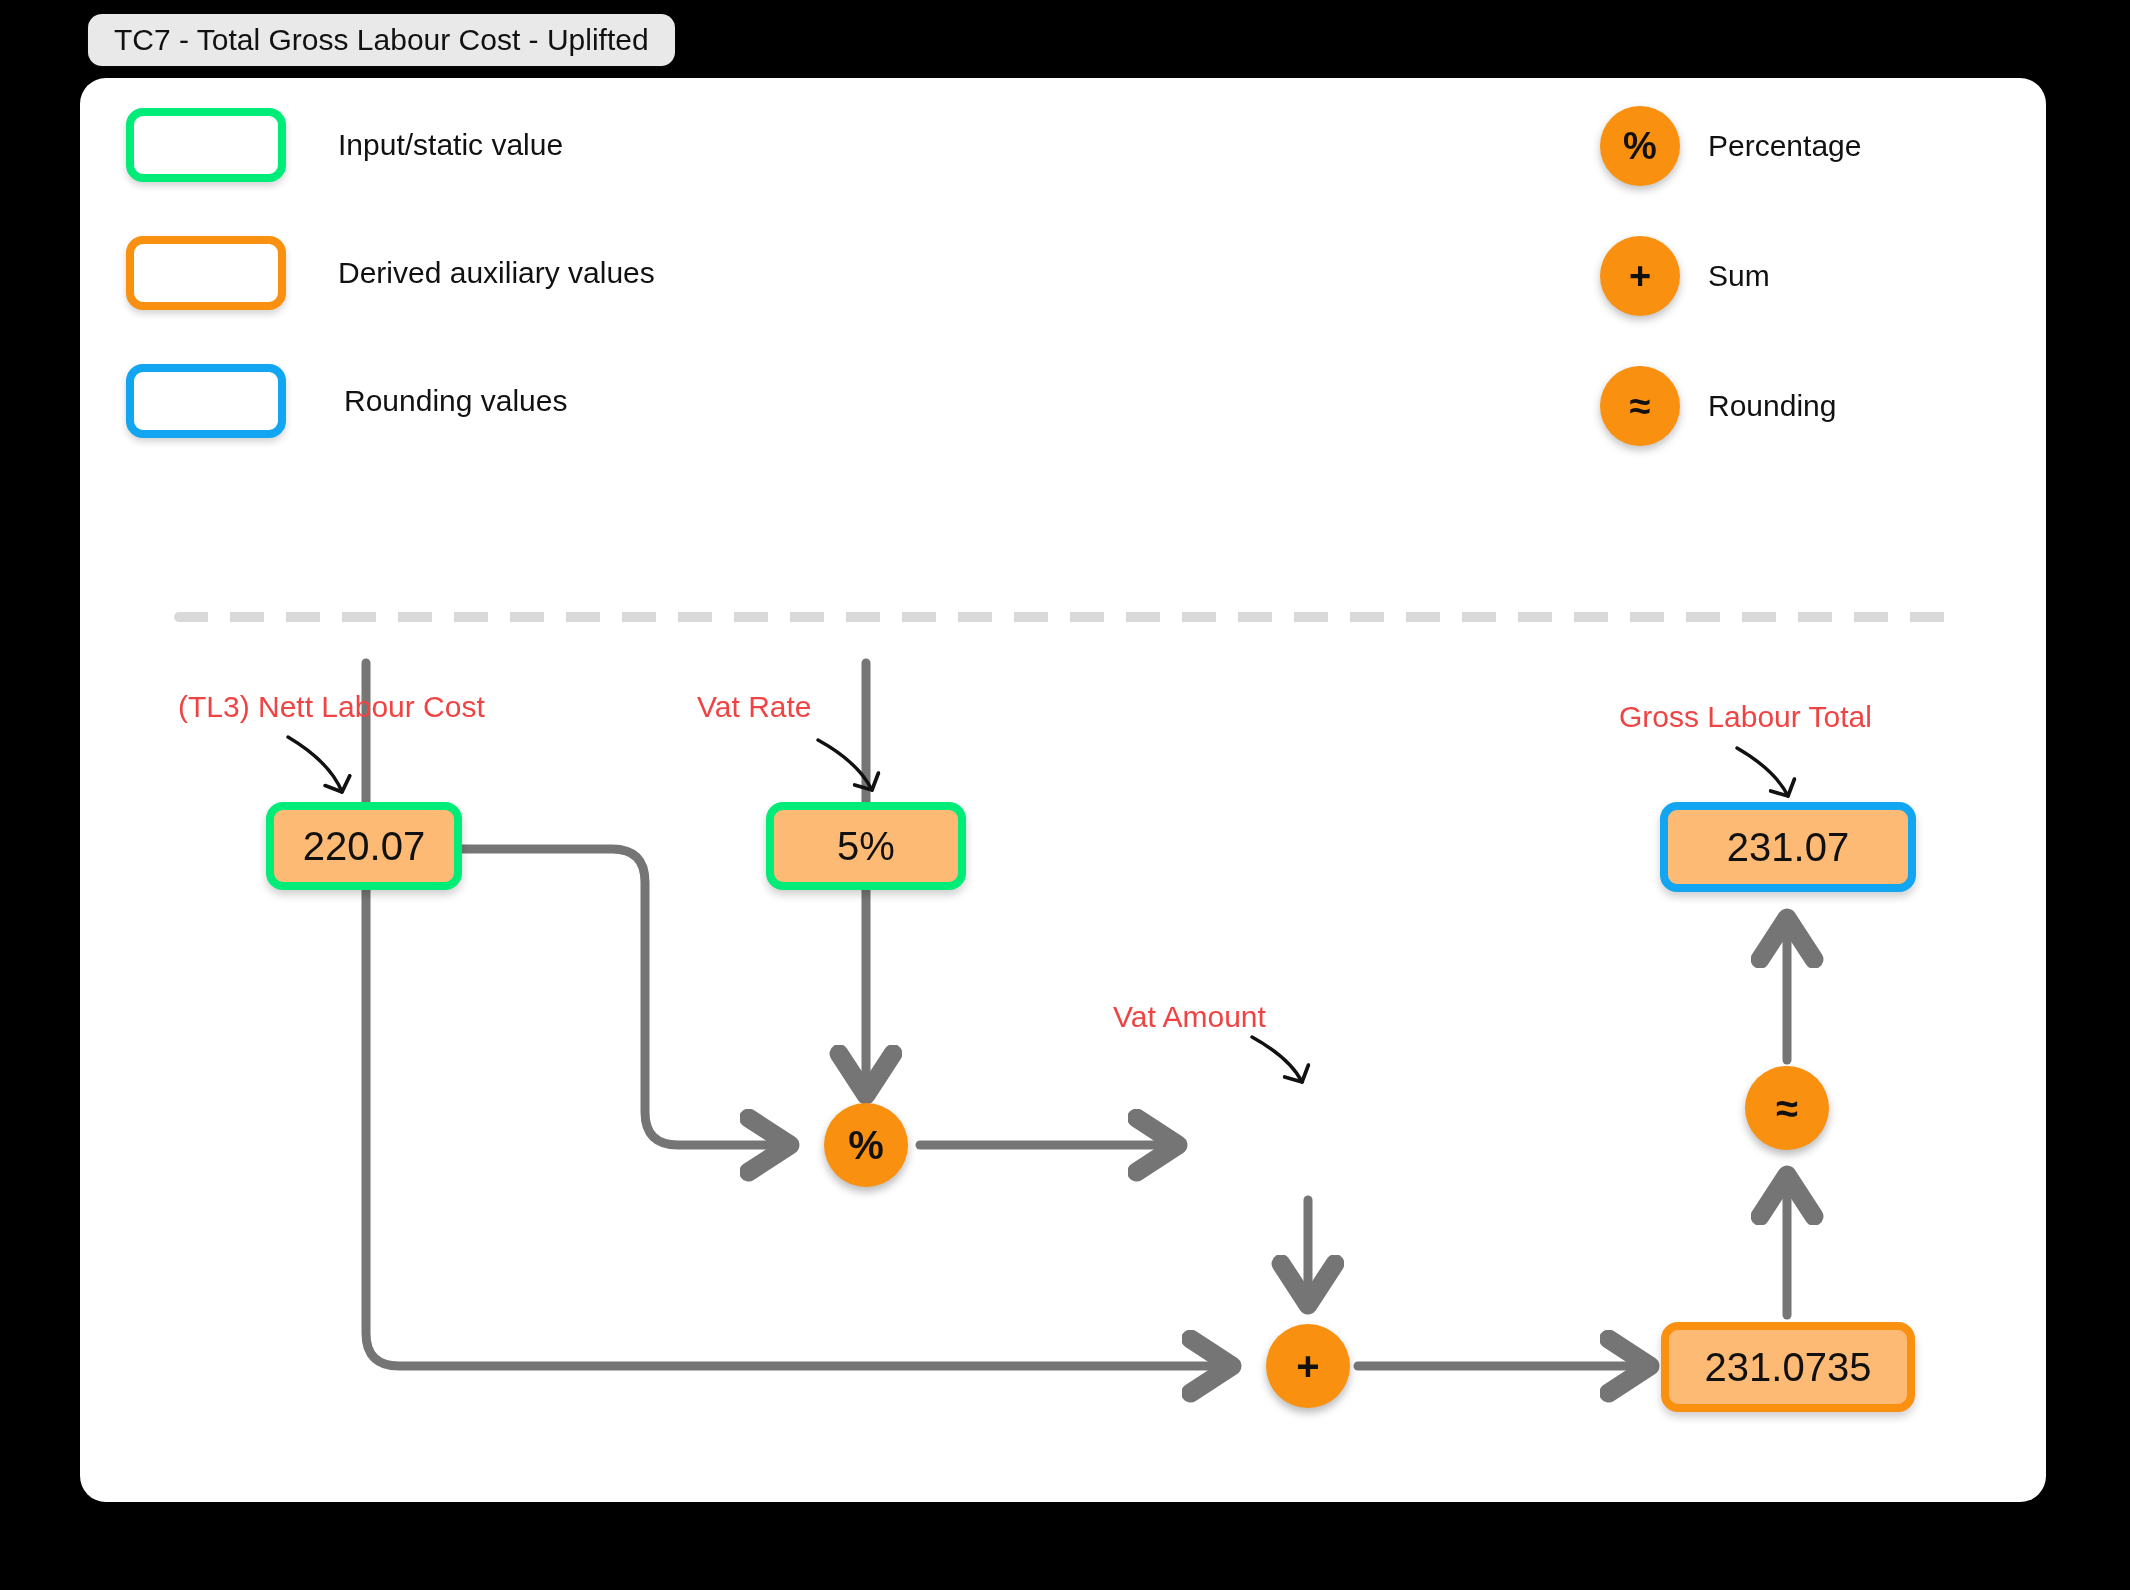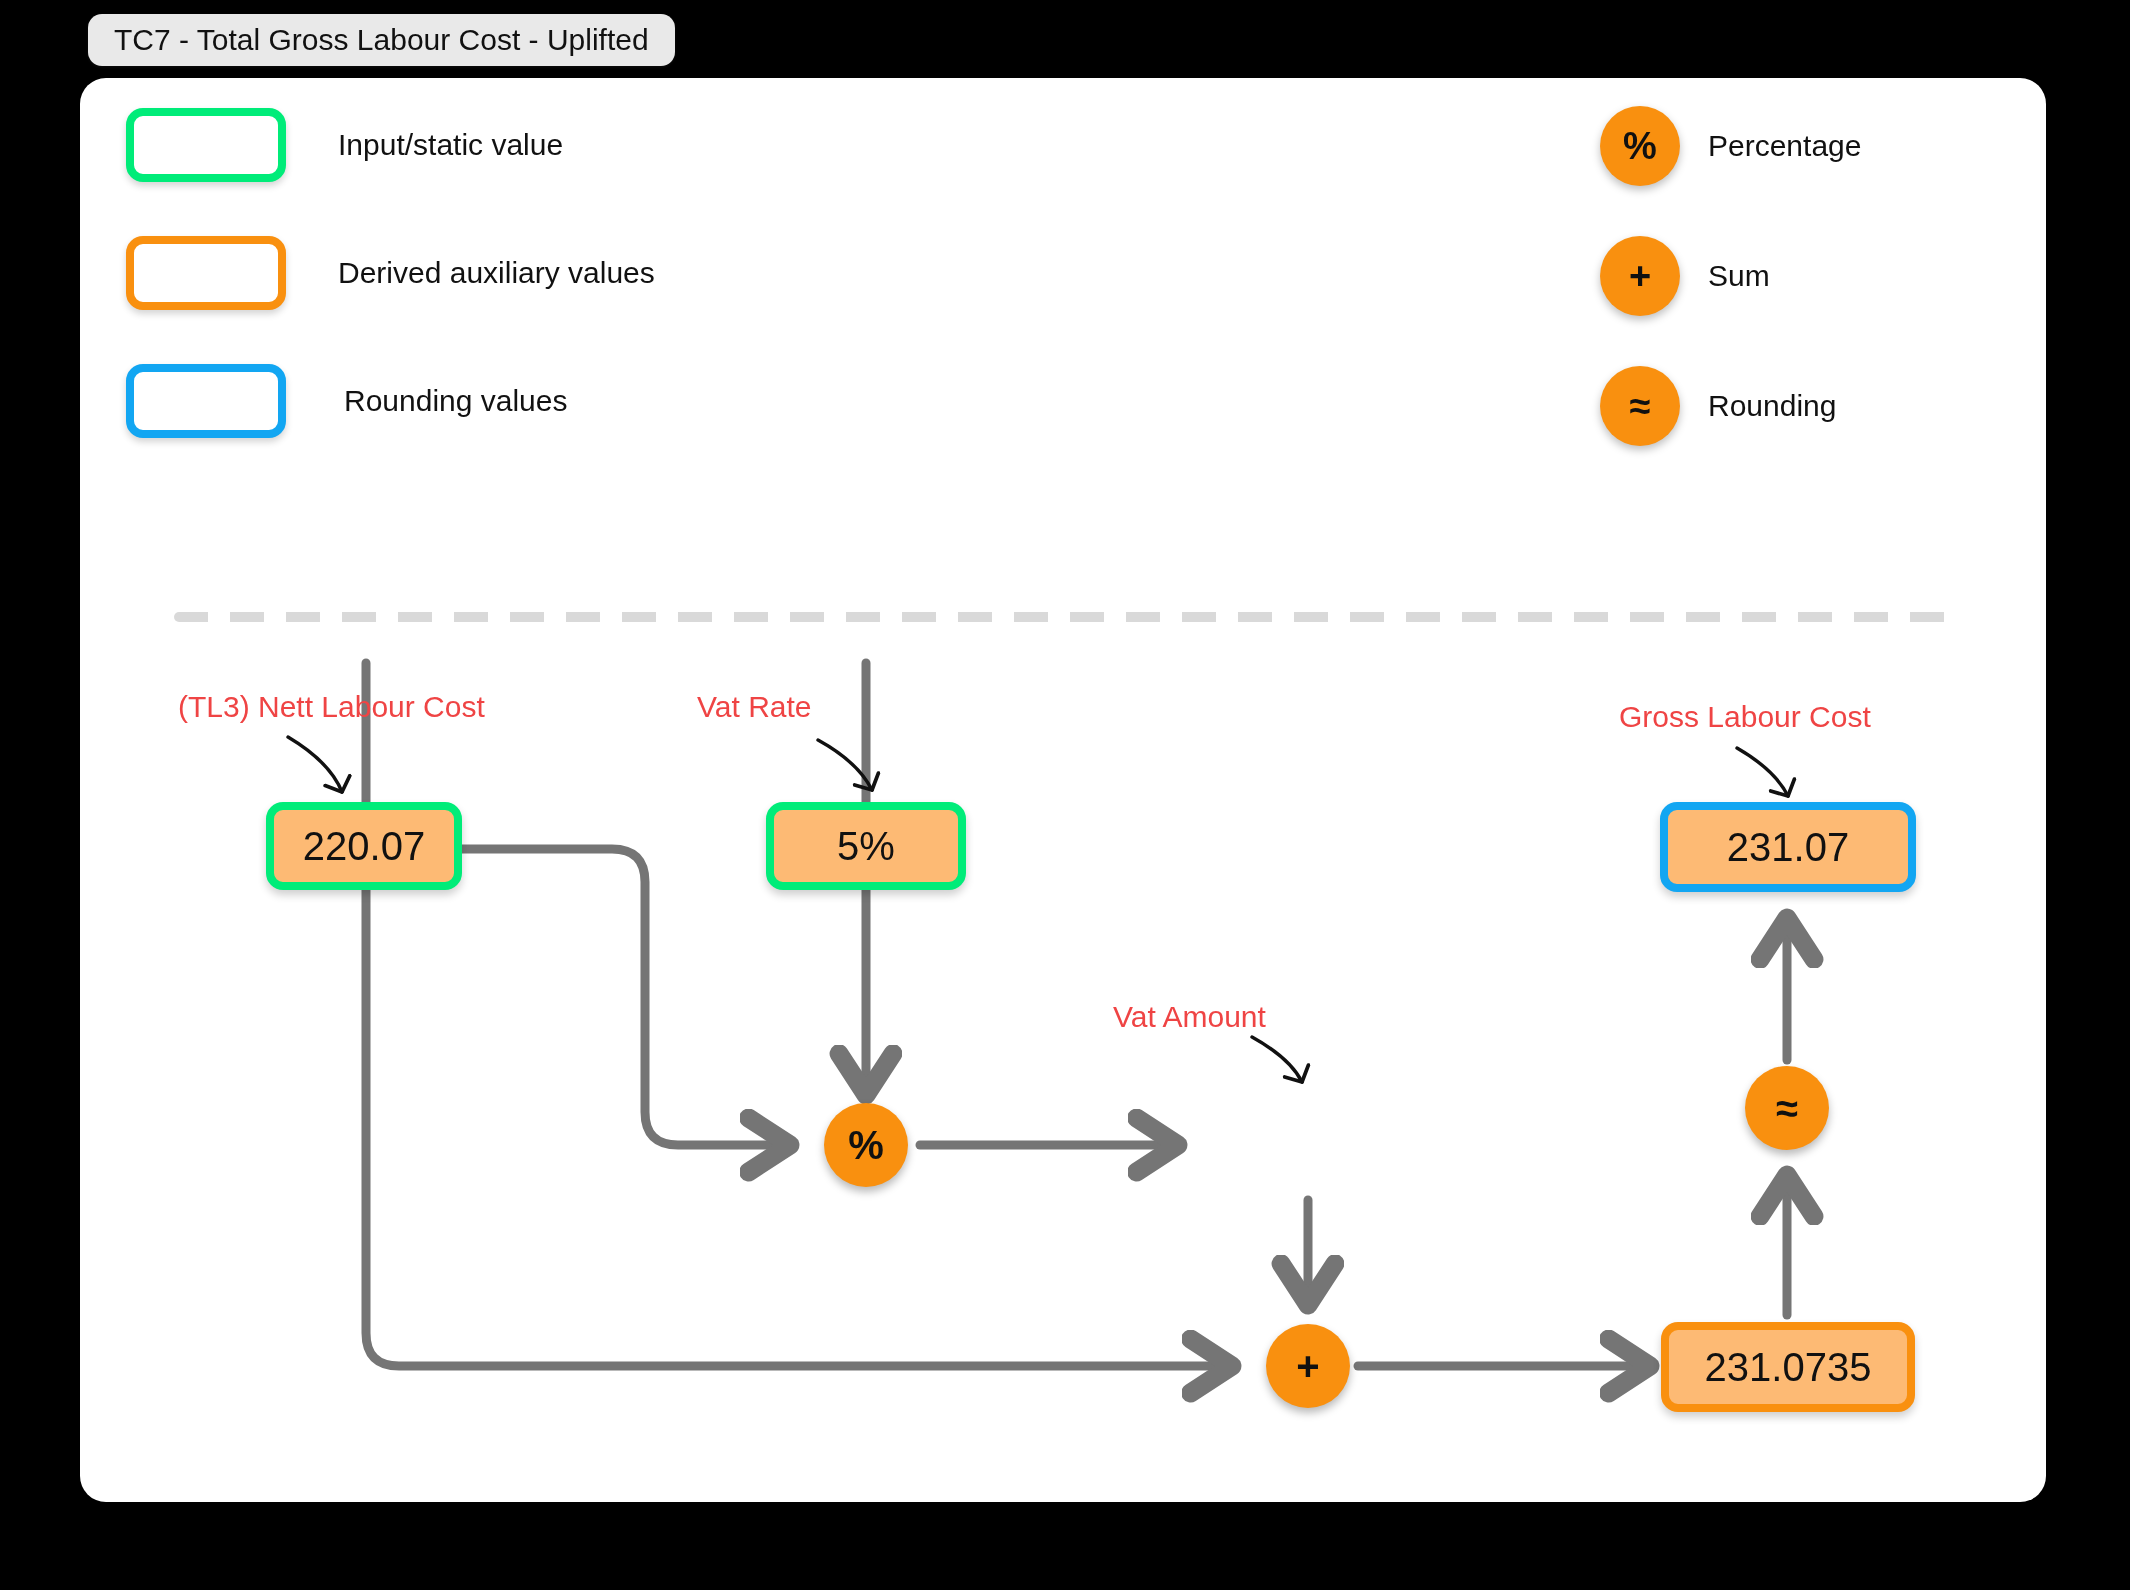"Gross Labour Cost" div.ann { text: Cost -> Total }
